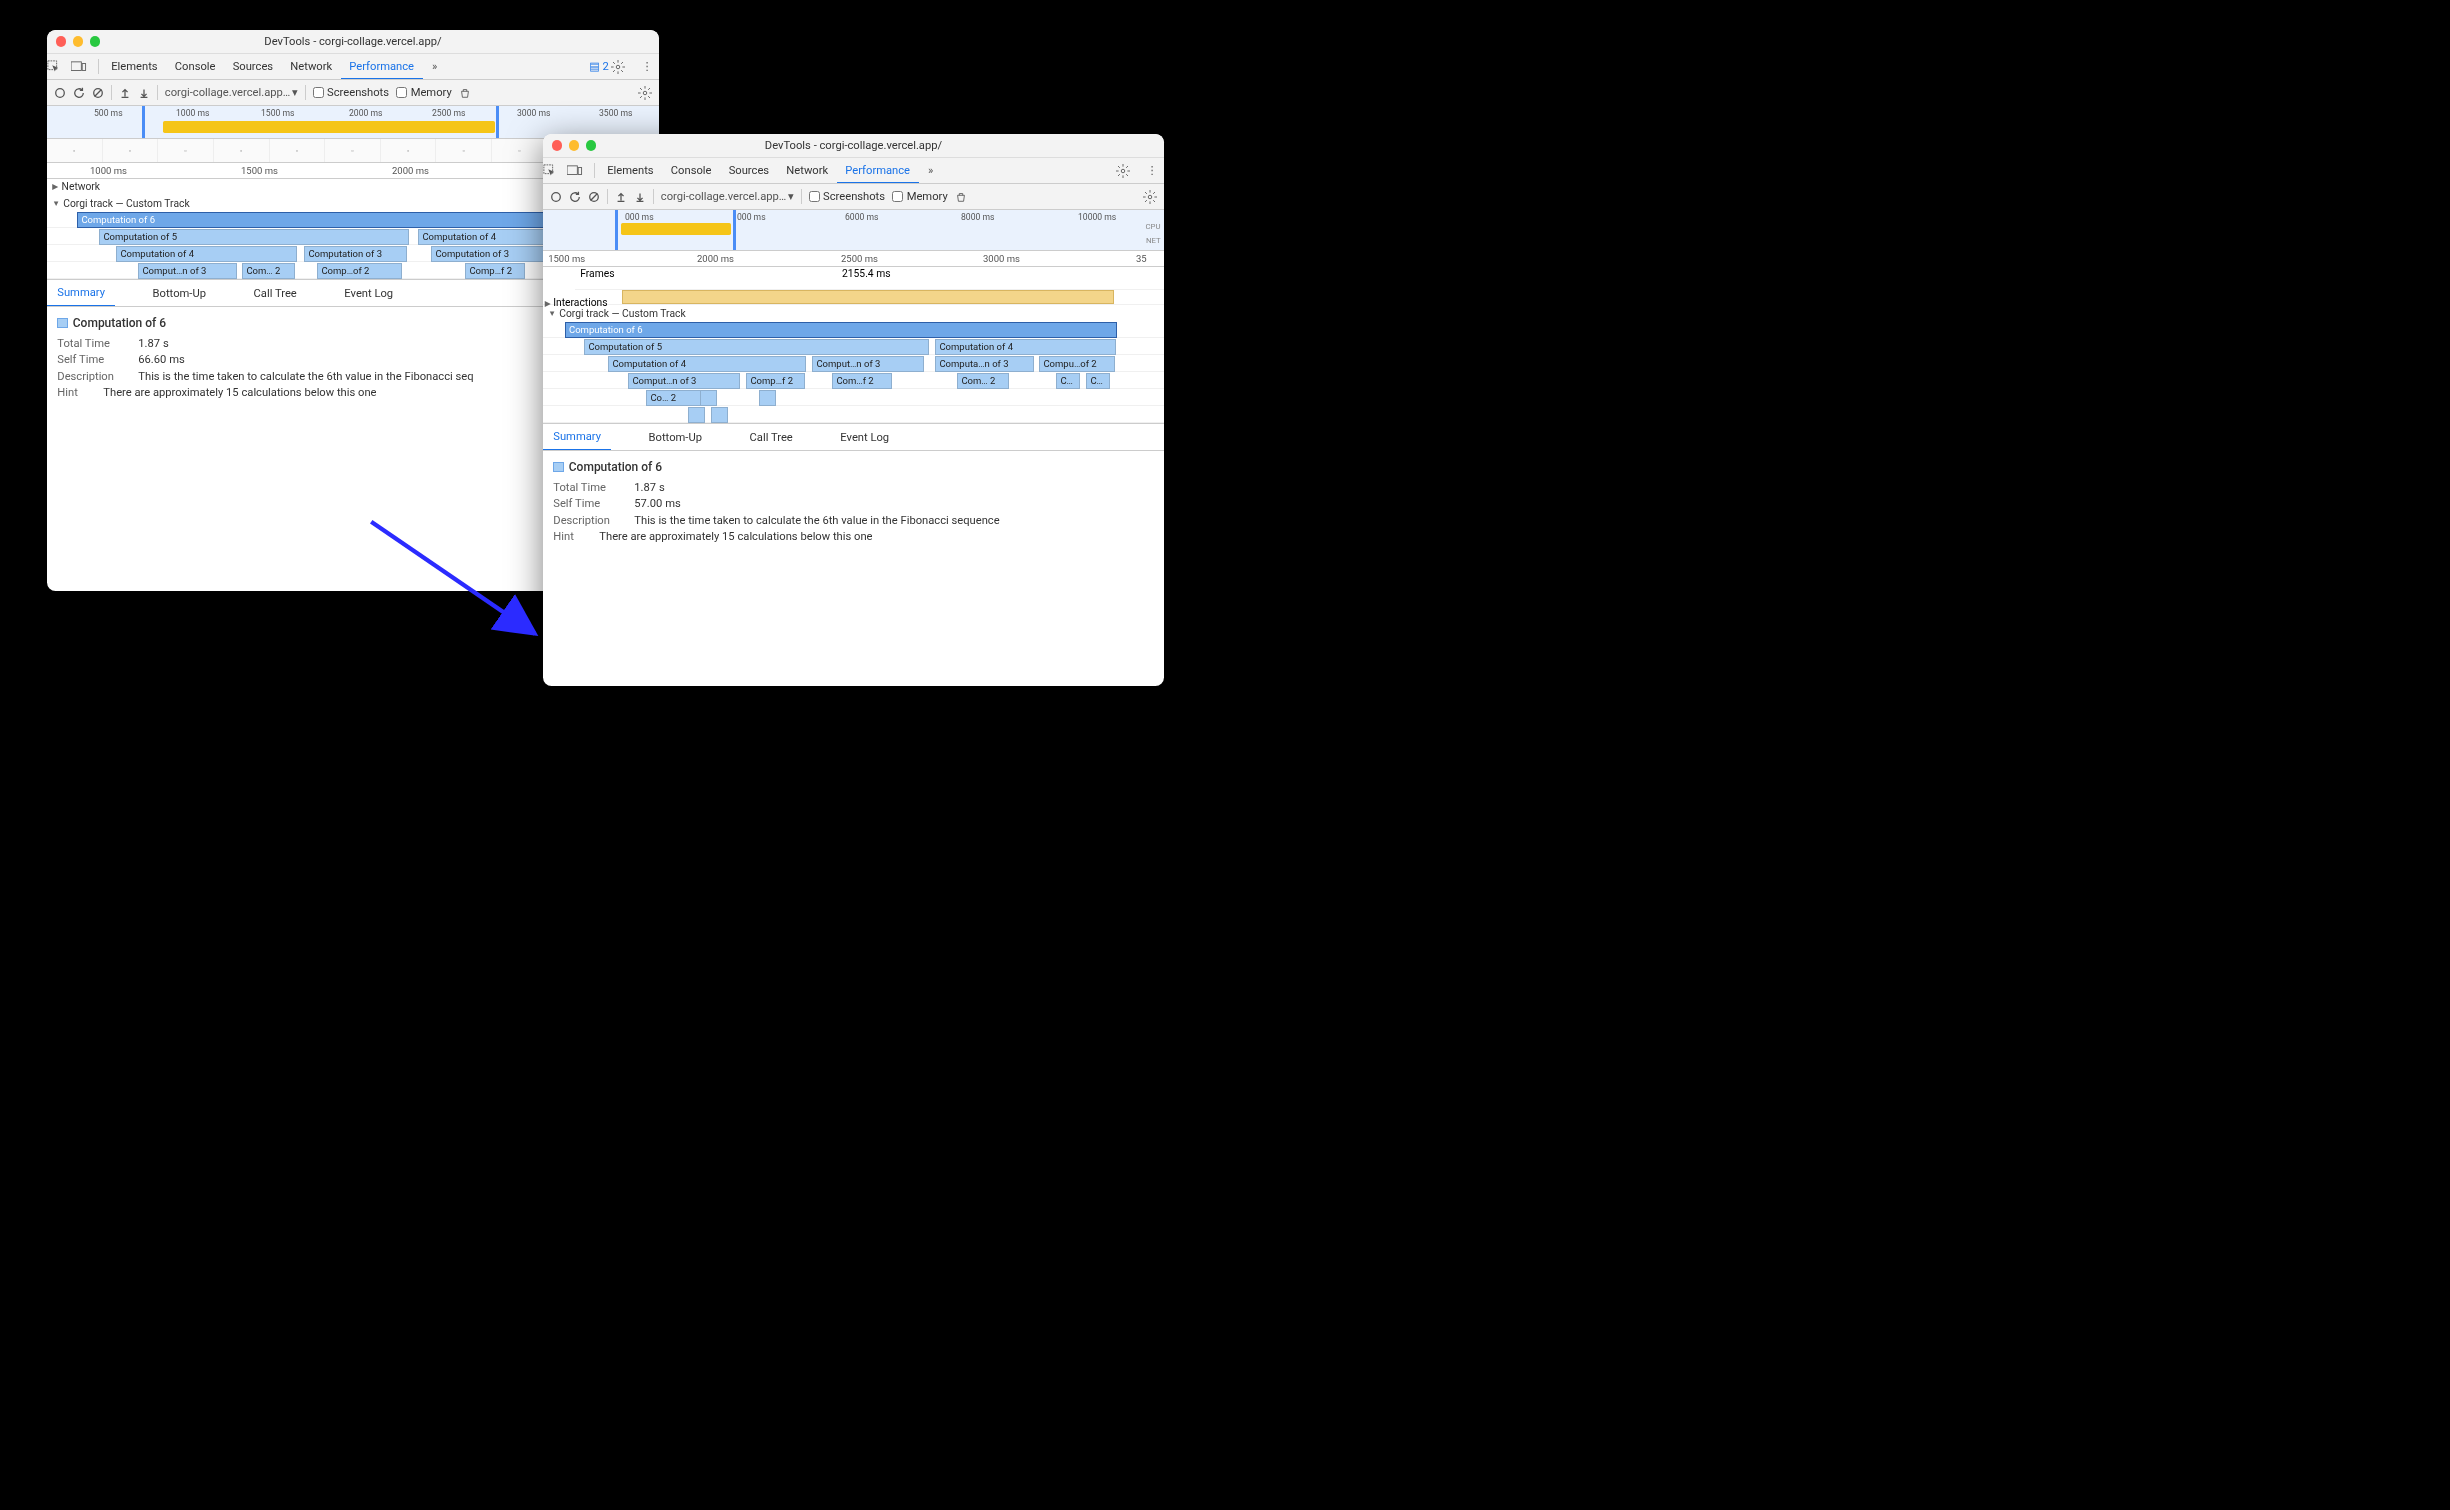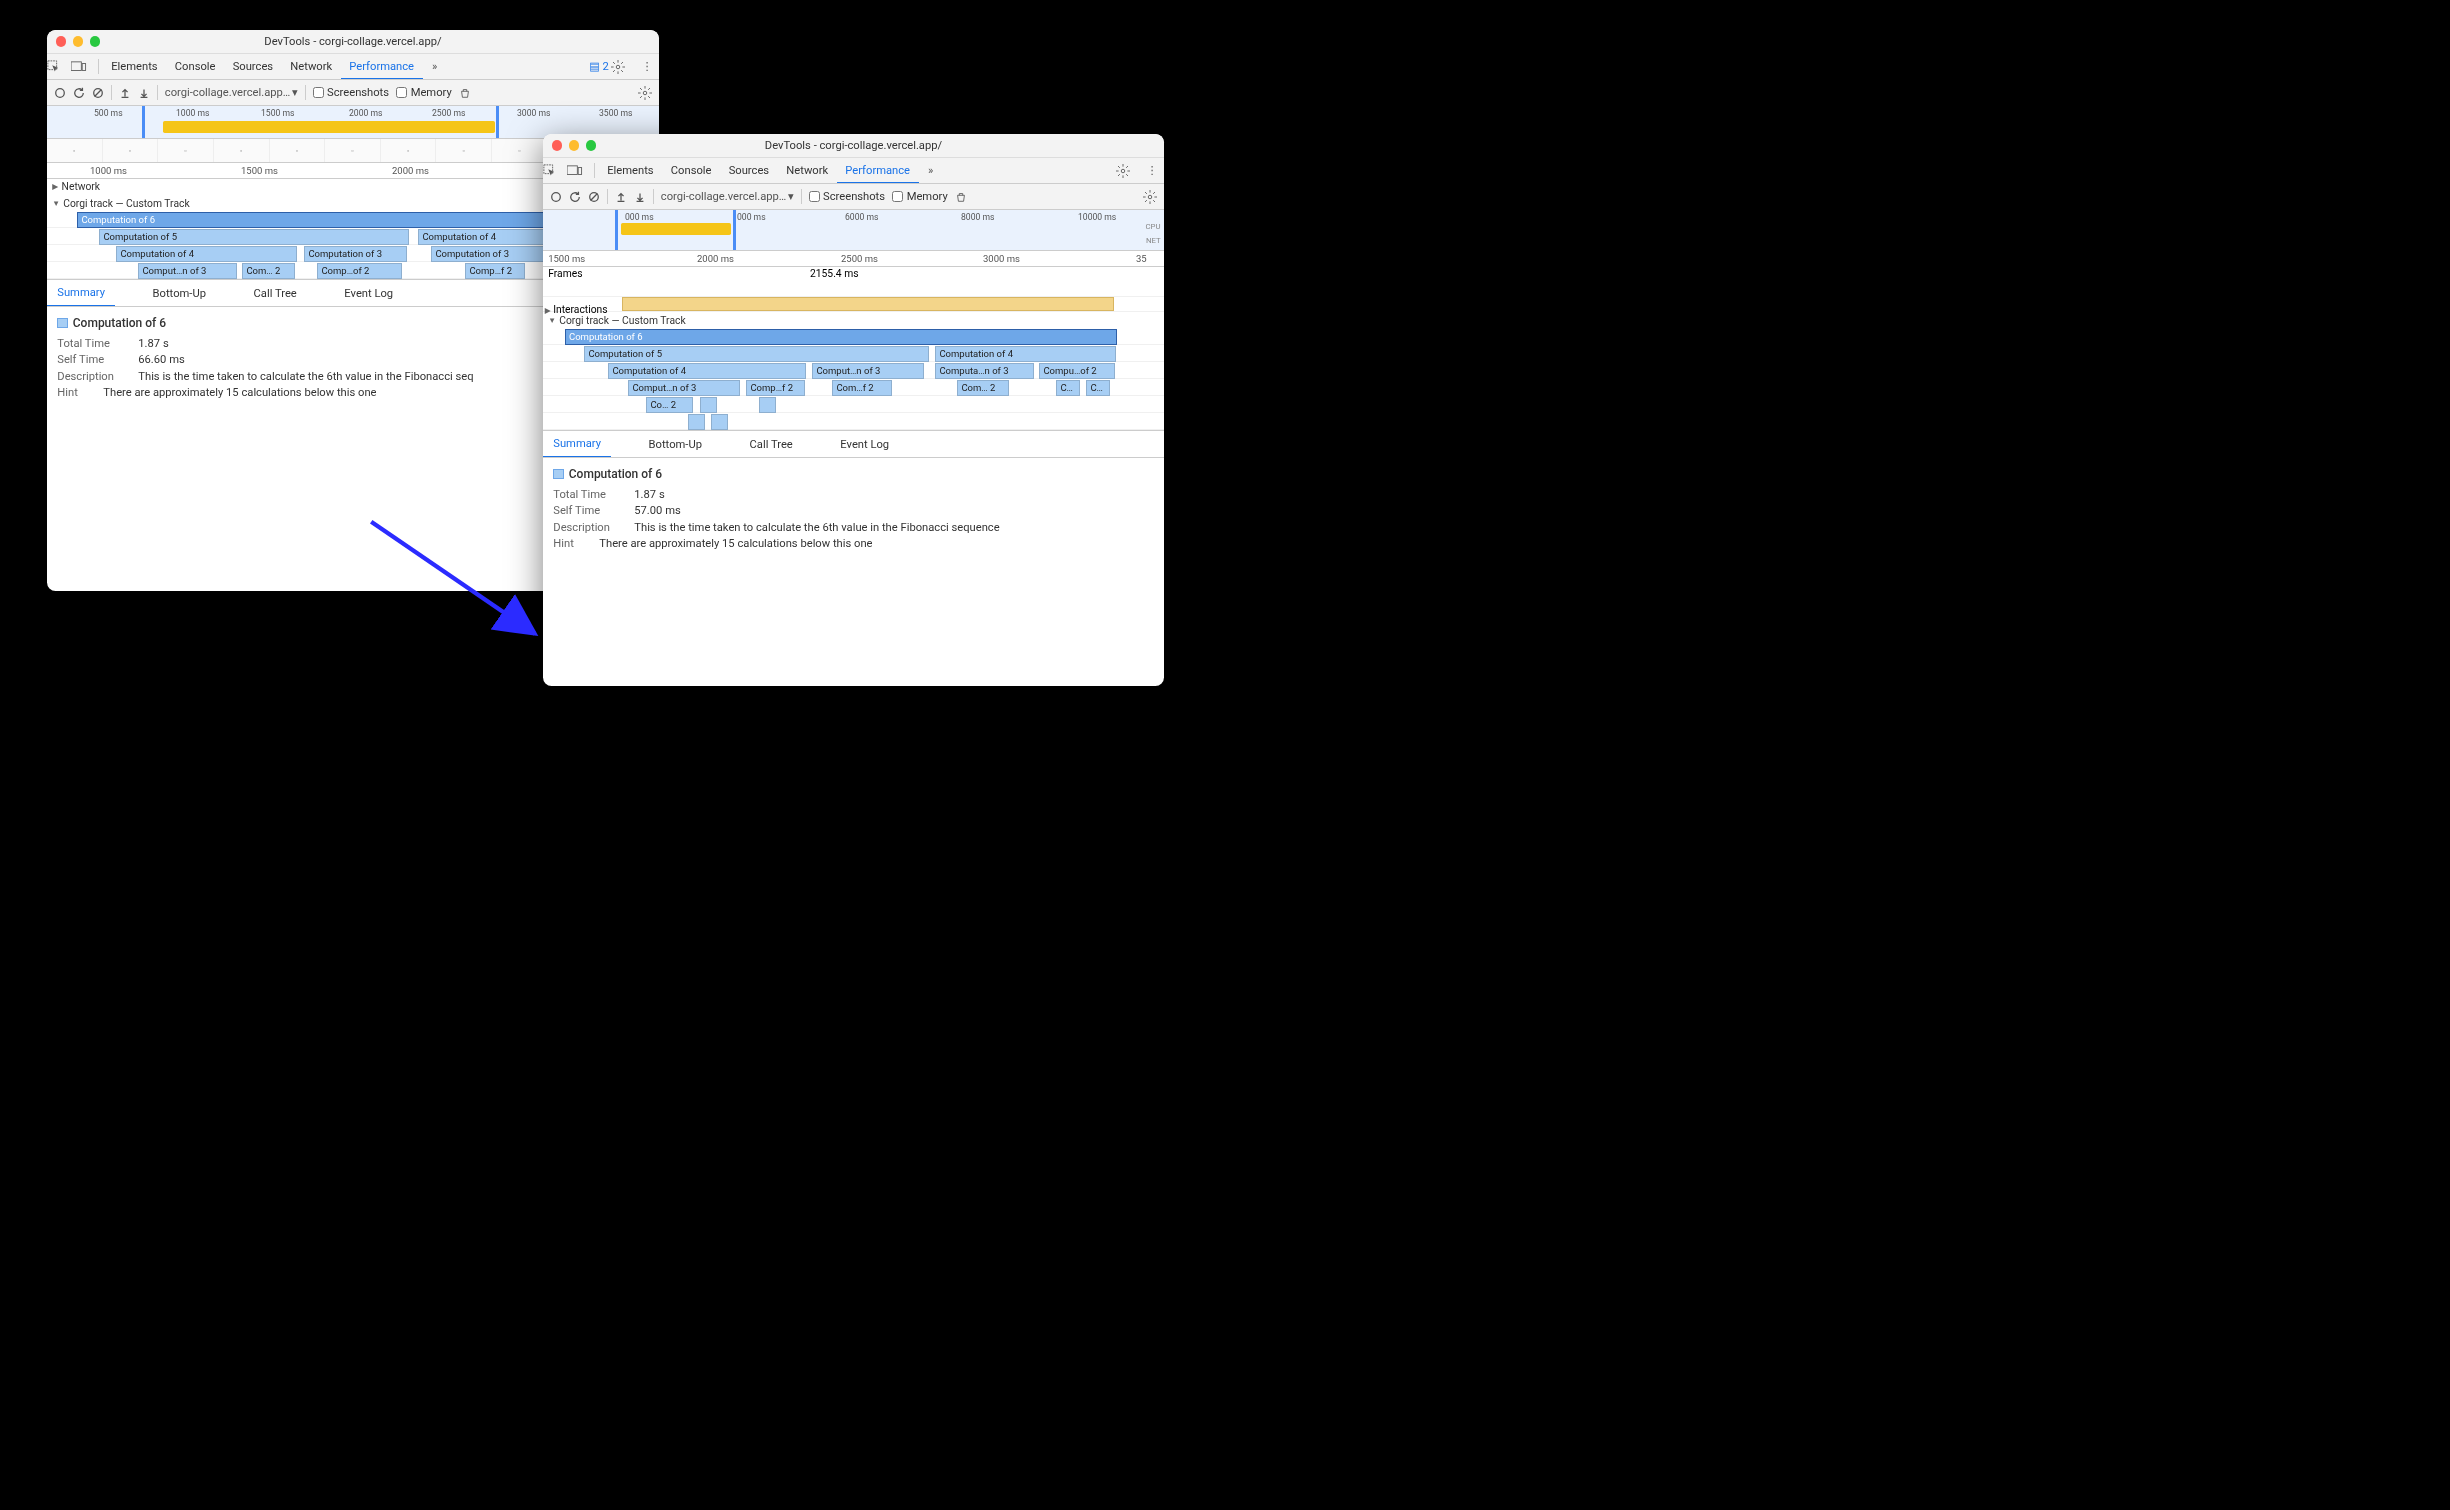"Frames" div.flame-row { height: 30px -> 23px; margin-left: none -> 32px }
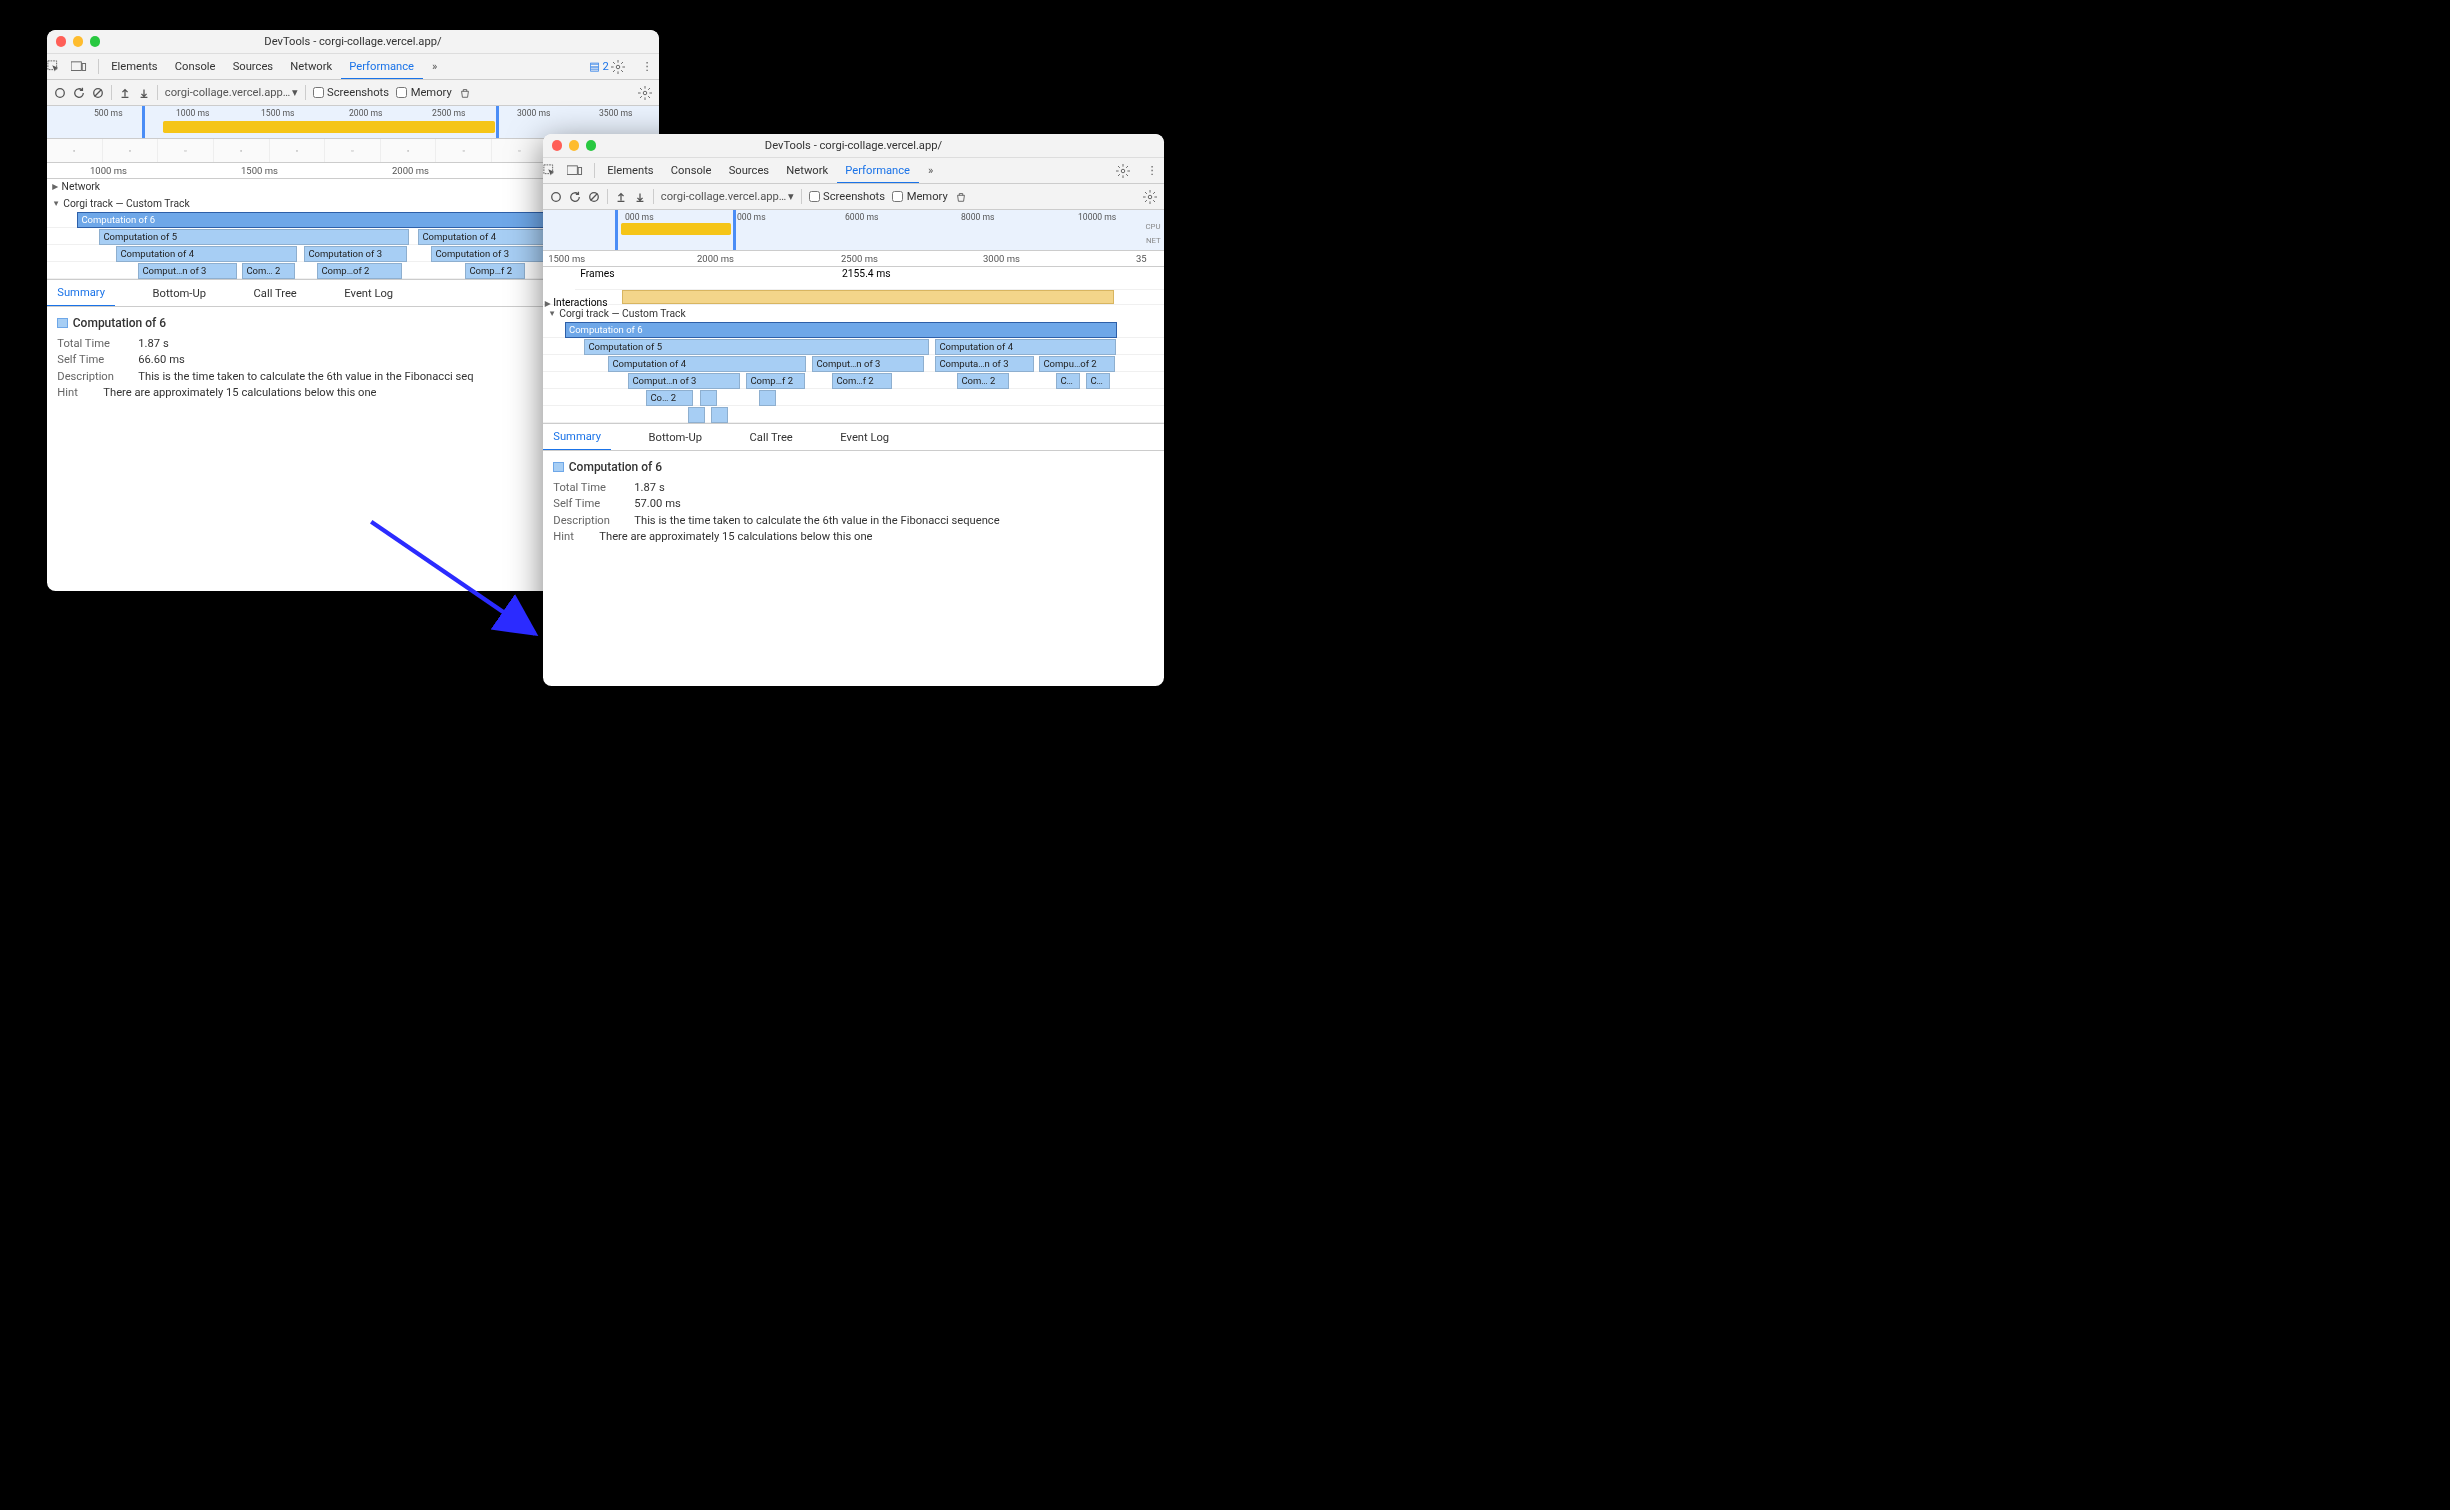"Co… 2" div.flame-bar { width: 47px -> 55px }
